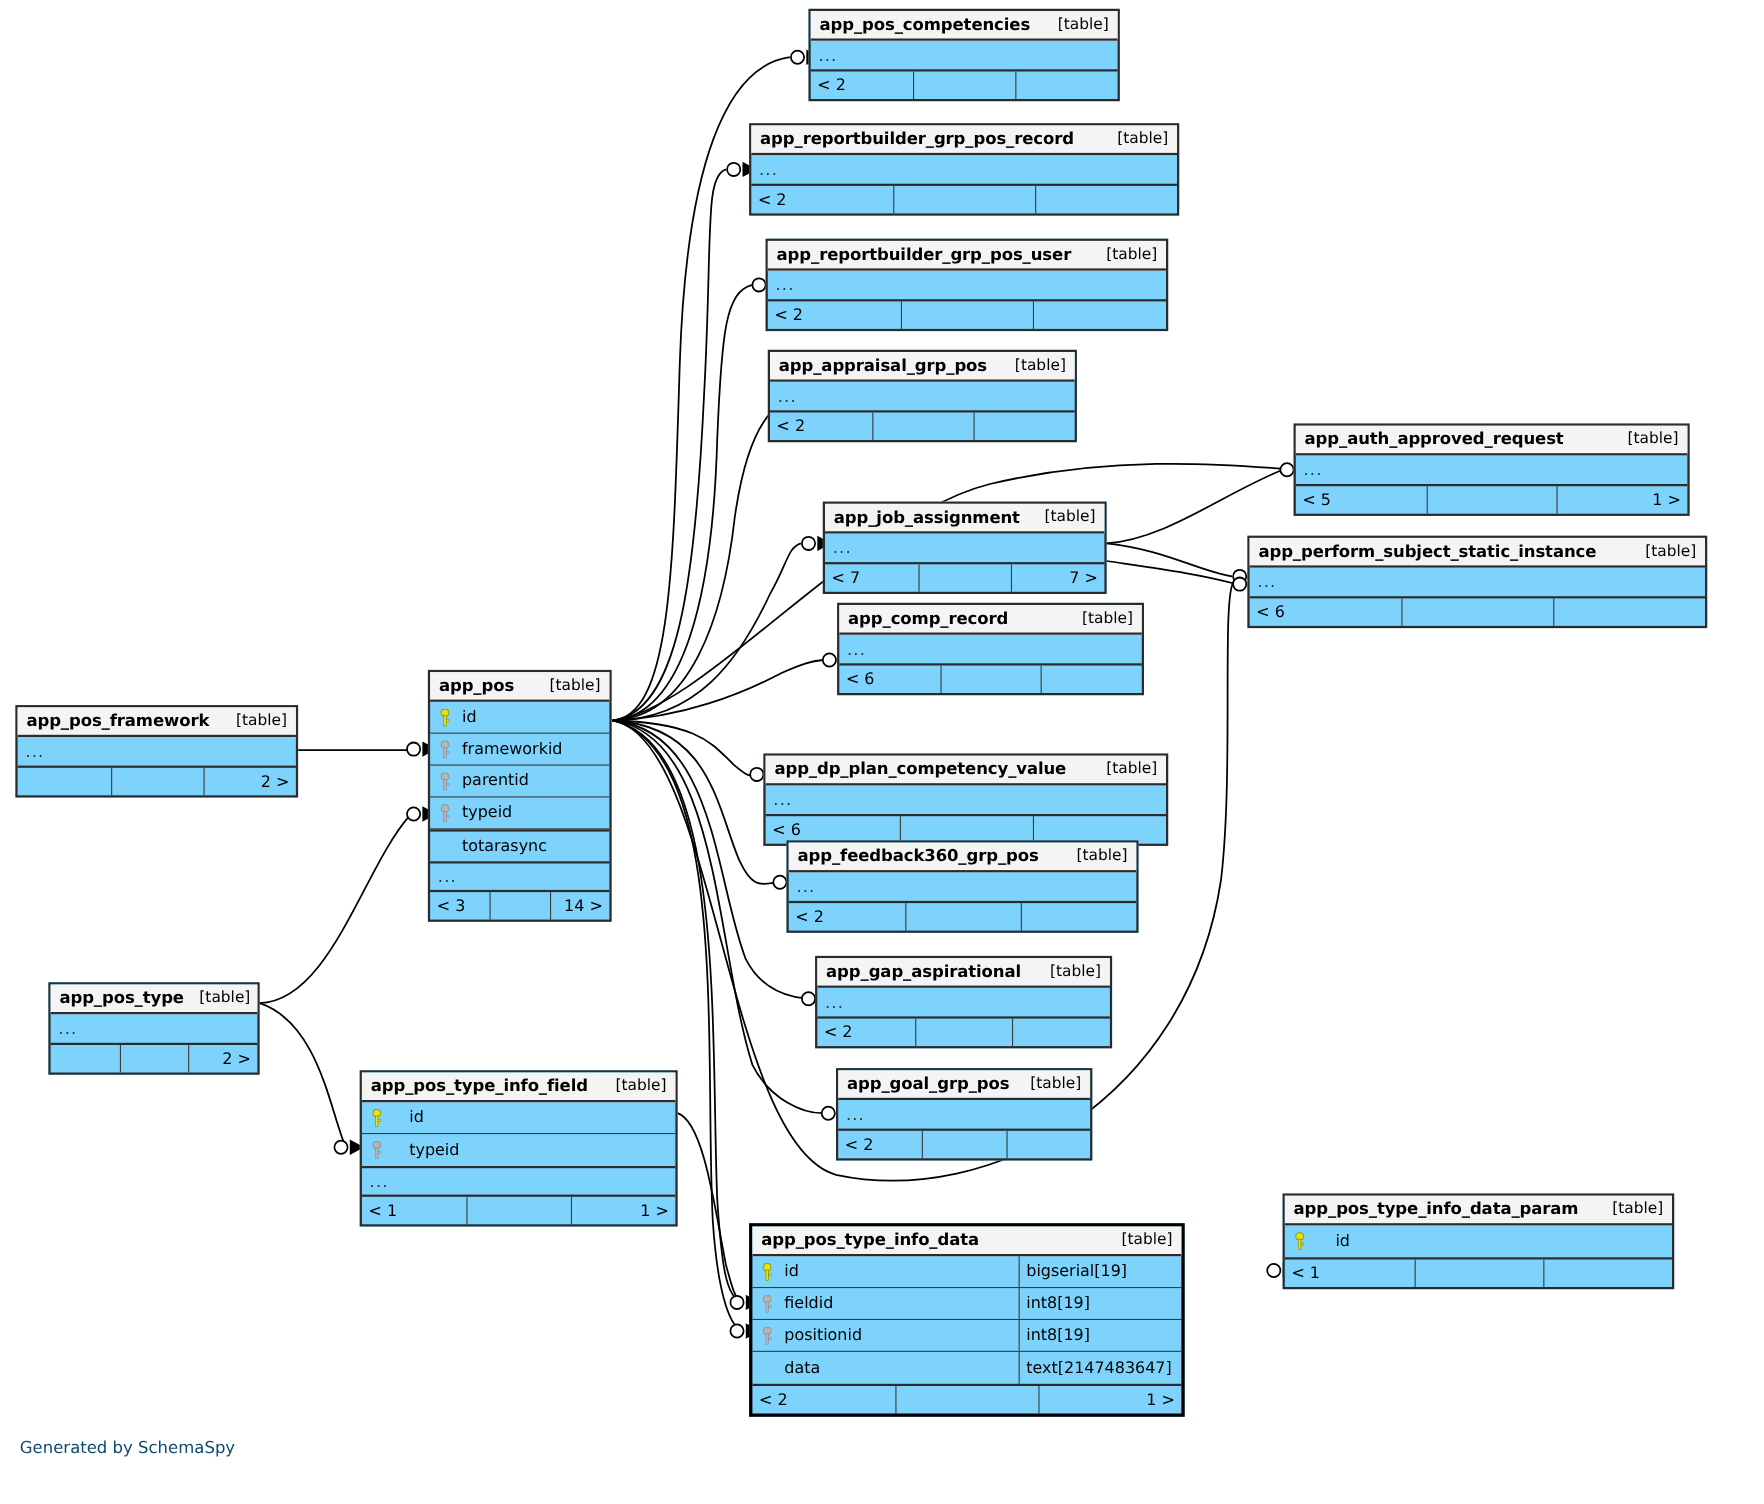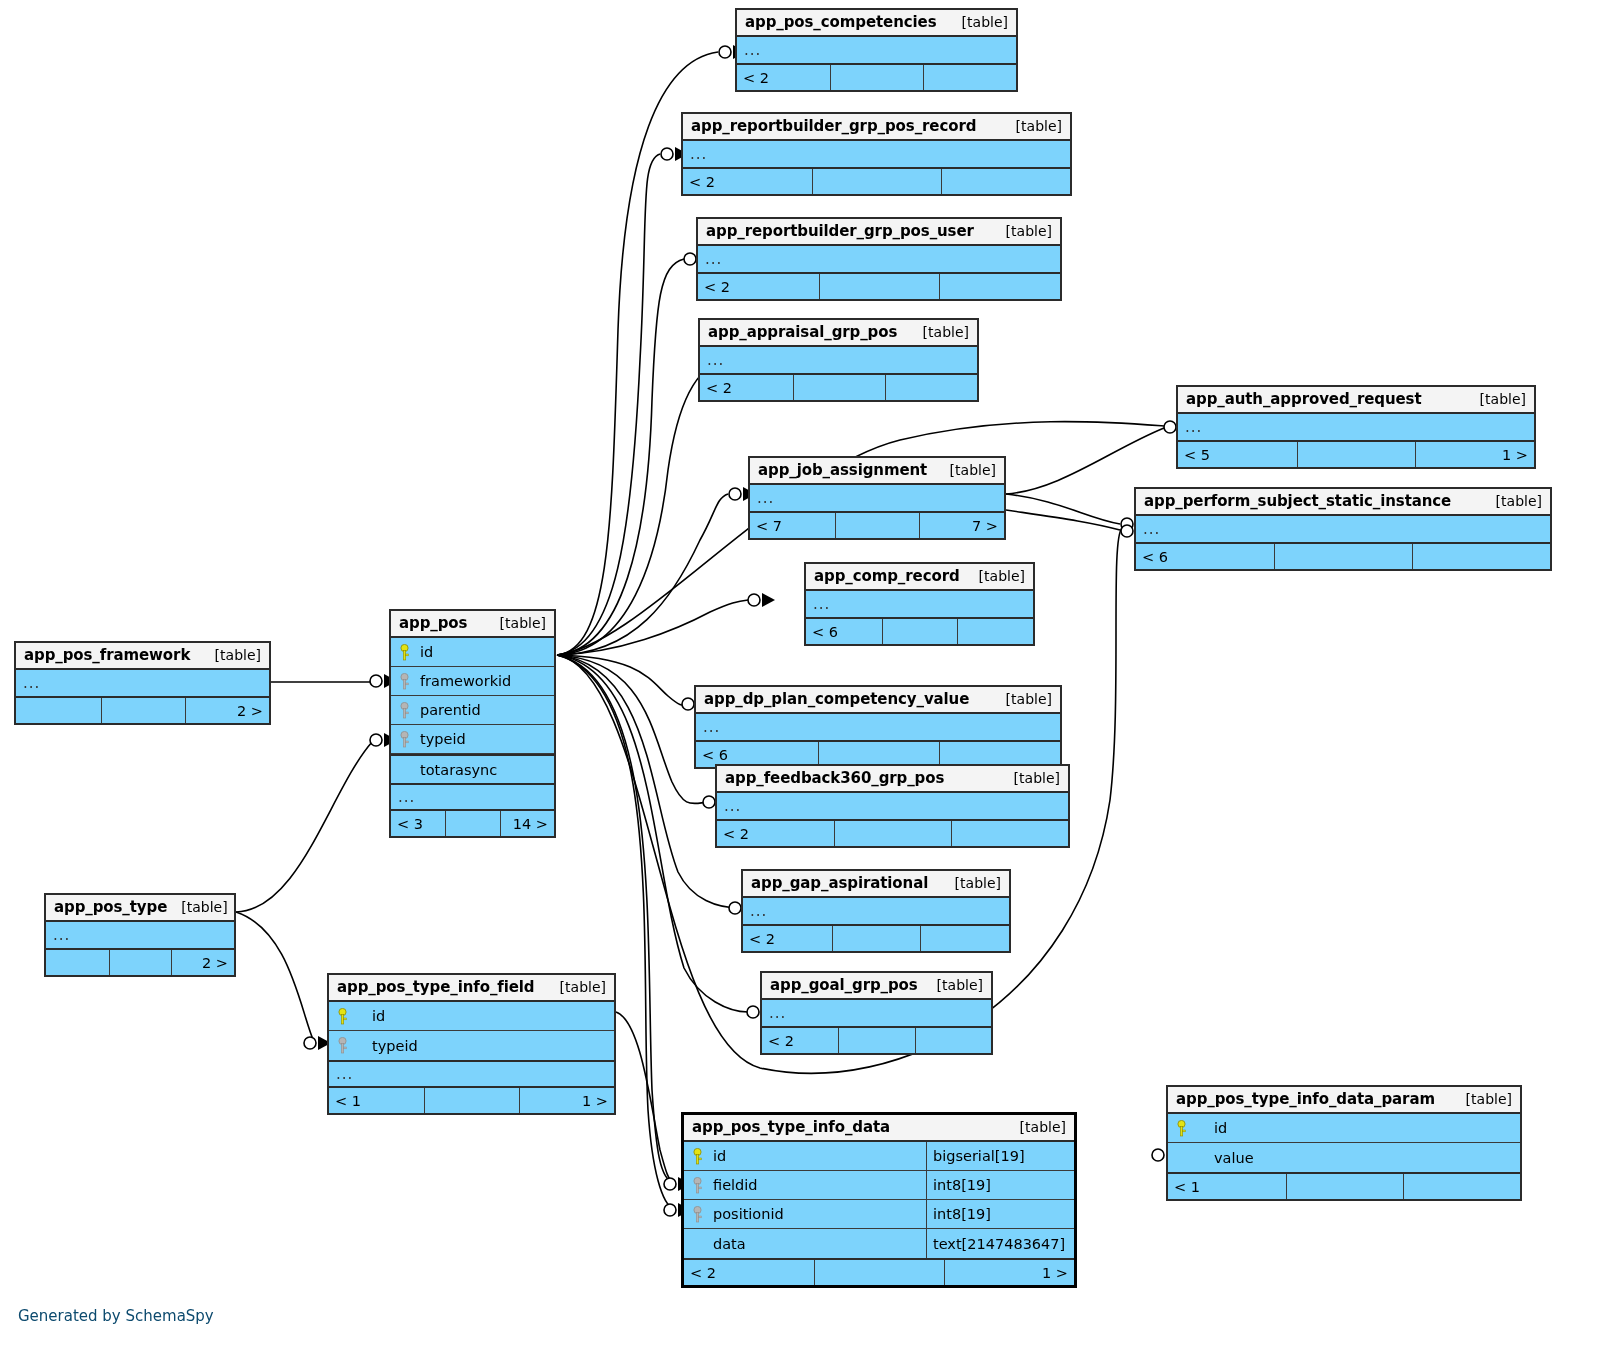"app_comp_record" div.table-box { margin-left: 43px -> none; top: 562px -> 548px; width: 231px -> 279px }
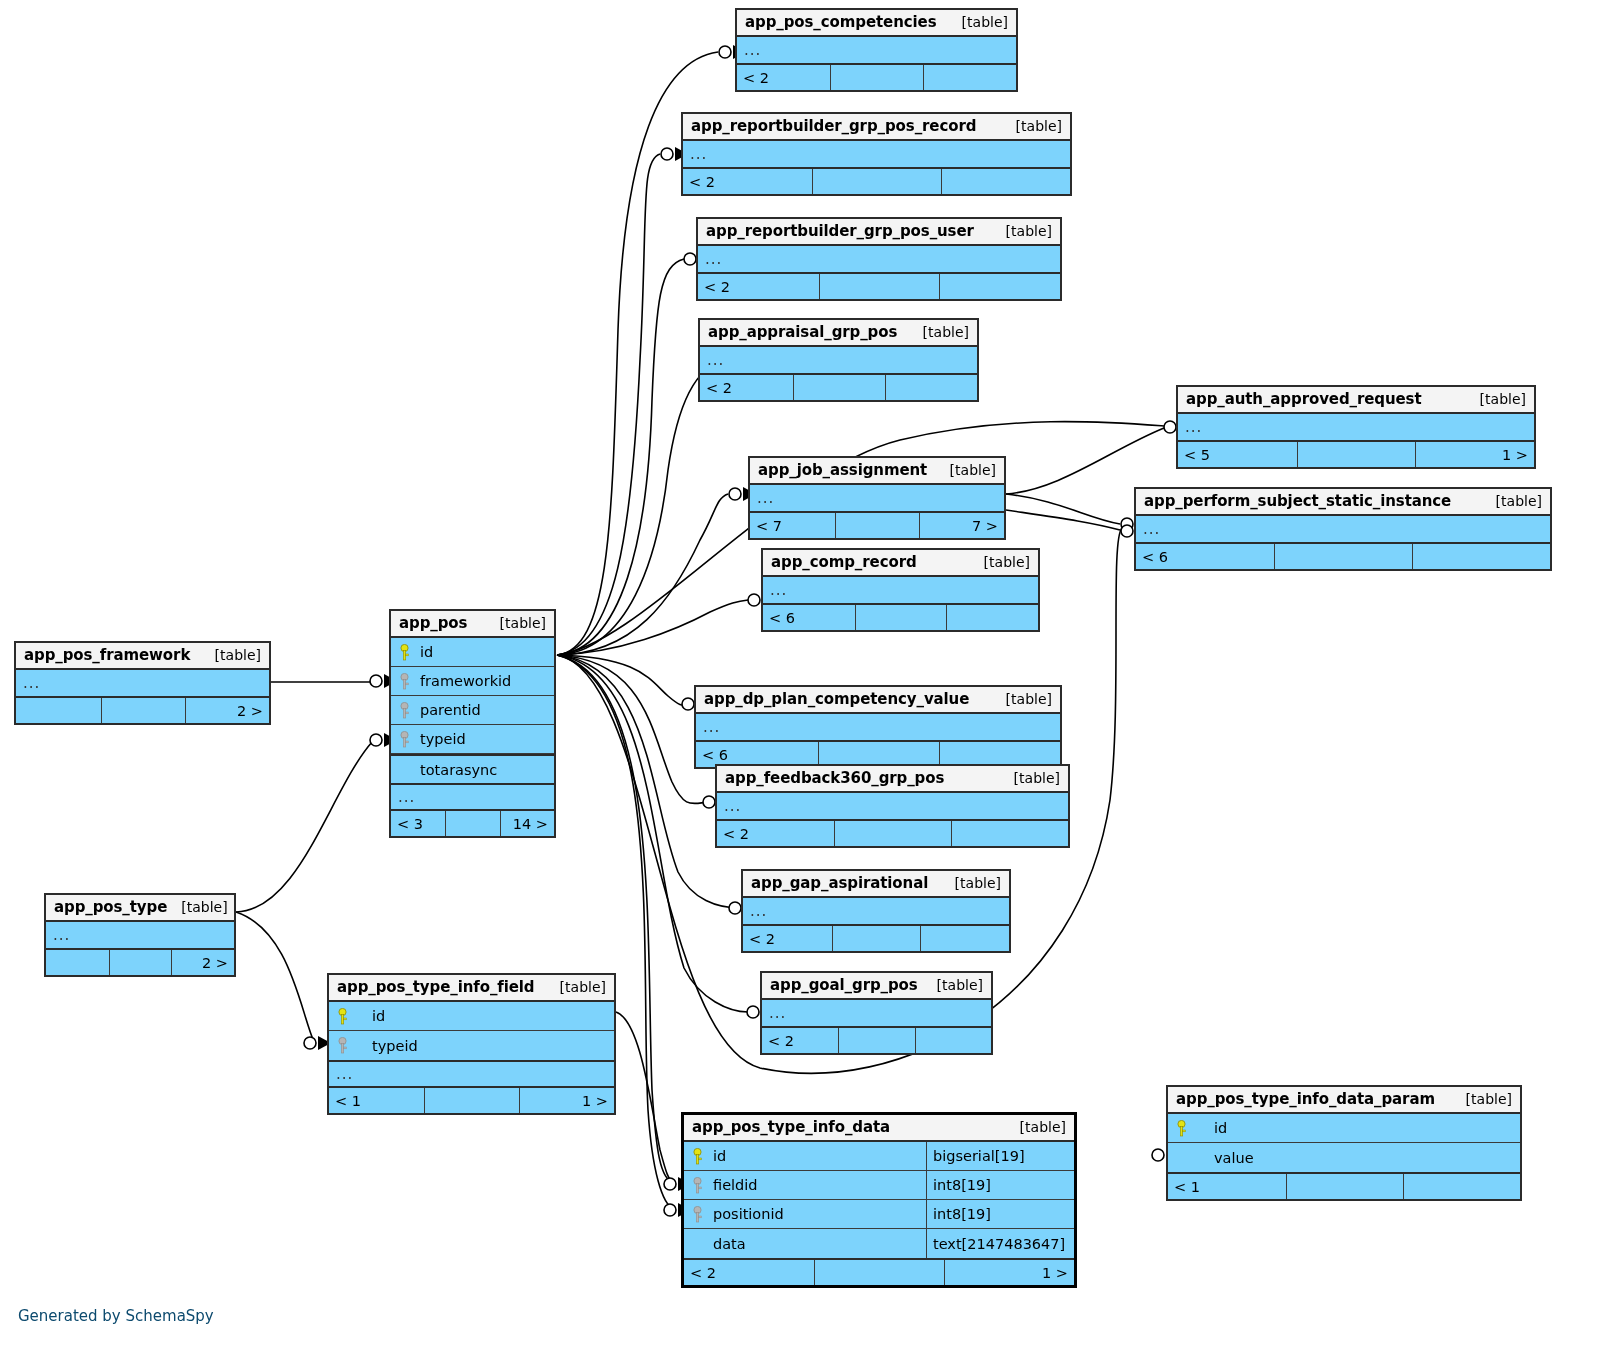"app_feedback360_grp_pos" div.table-box { width: 355px -> 320px }
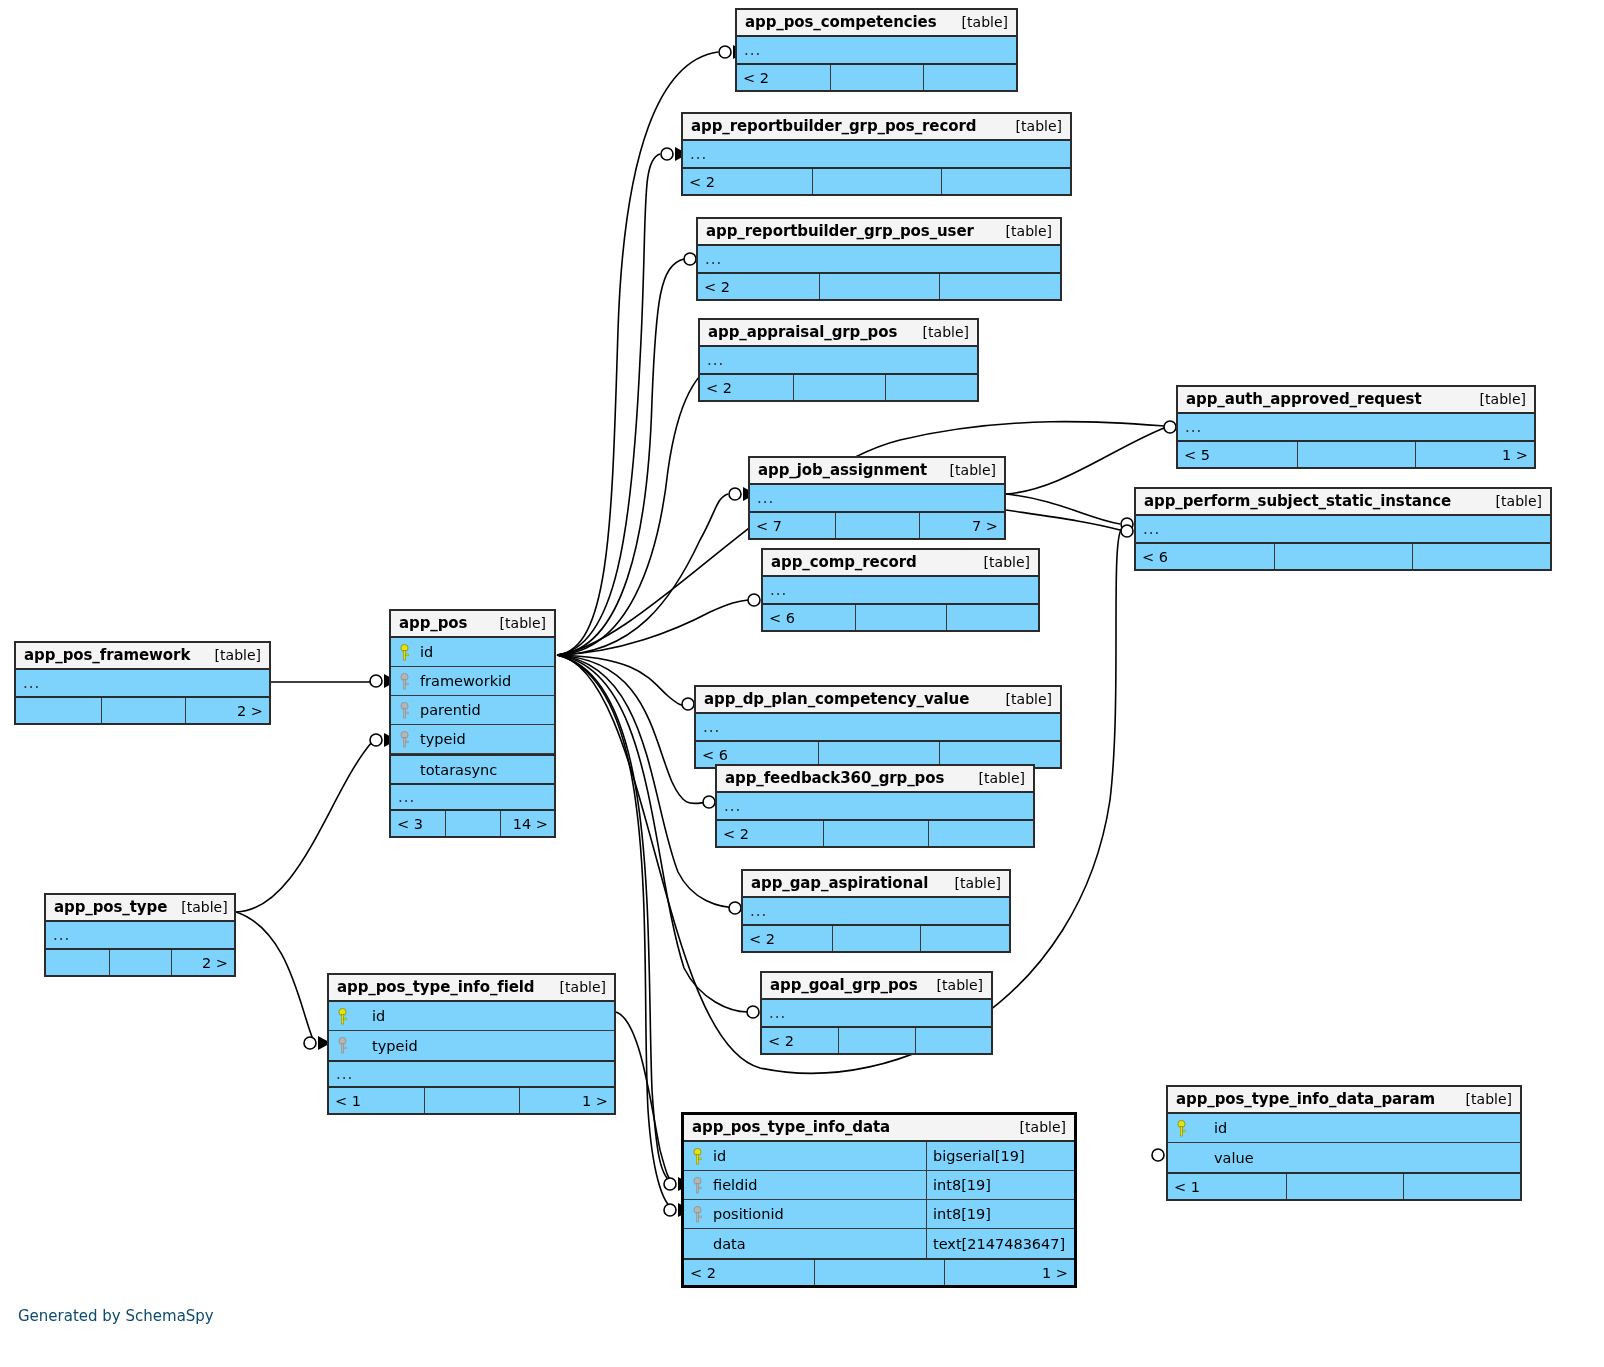"value" div.row { html: <div> <span> <span></span> <span>value</span> </span> </div> -> none }
